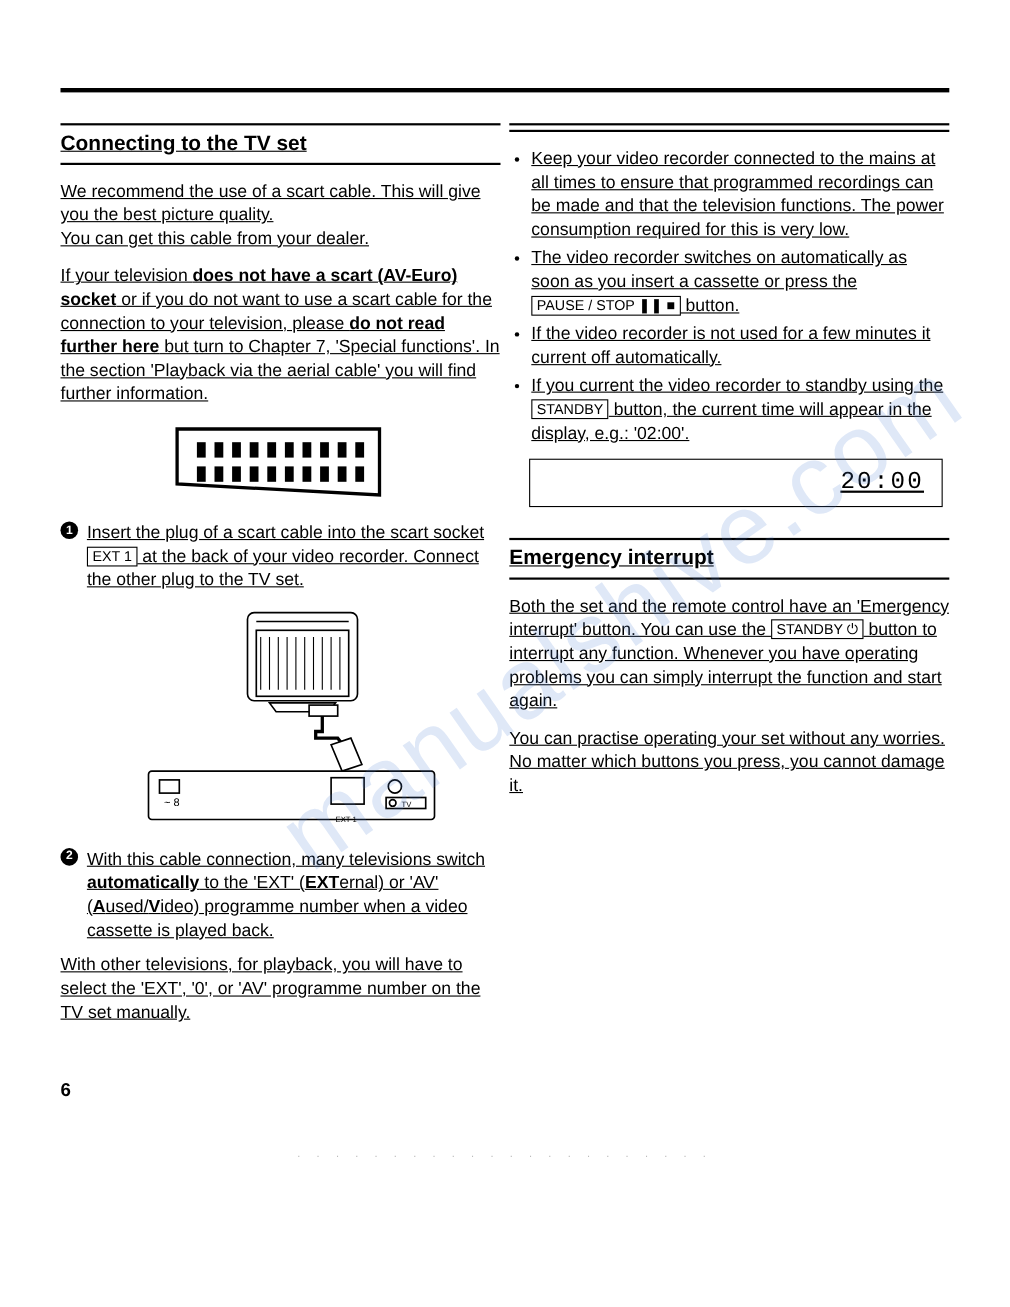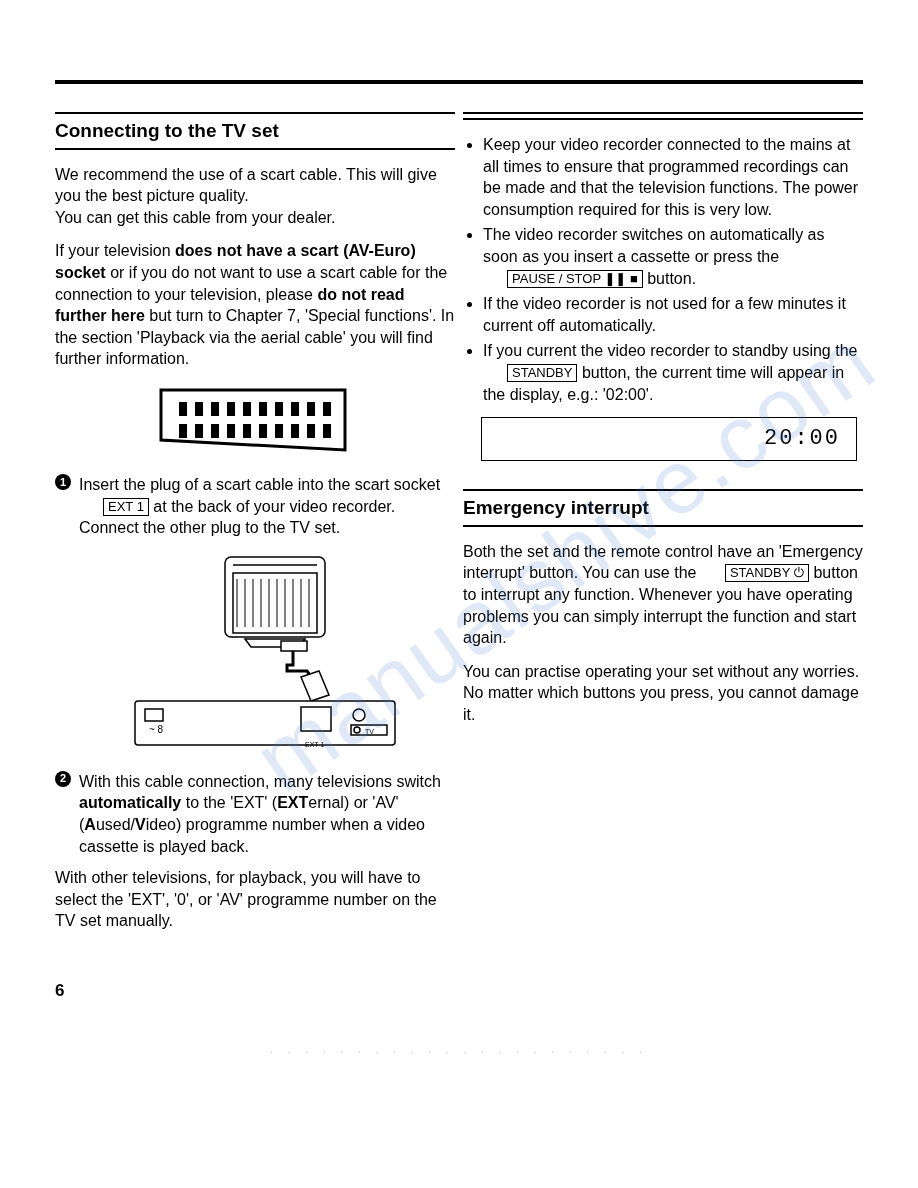"Connecting to the TV set" .cols { text-decoration: none -> underline }
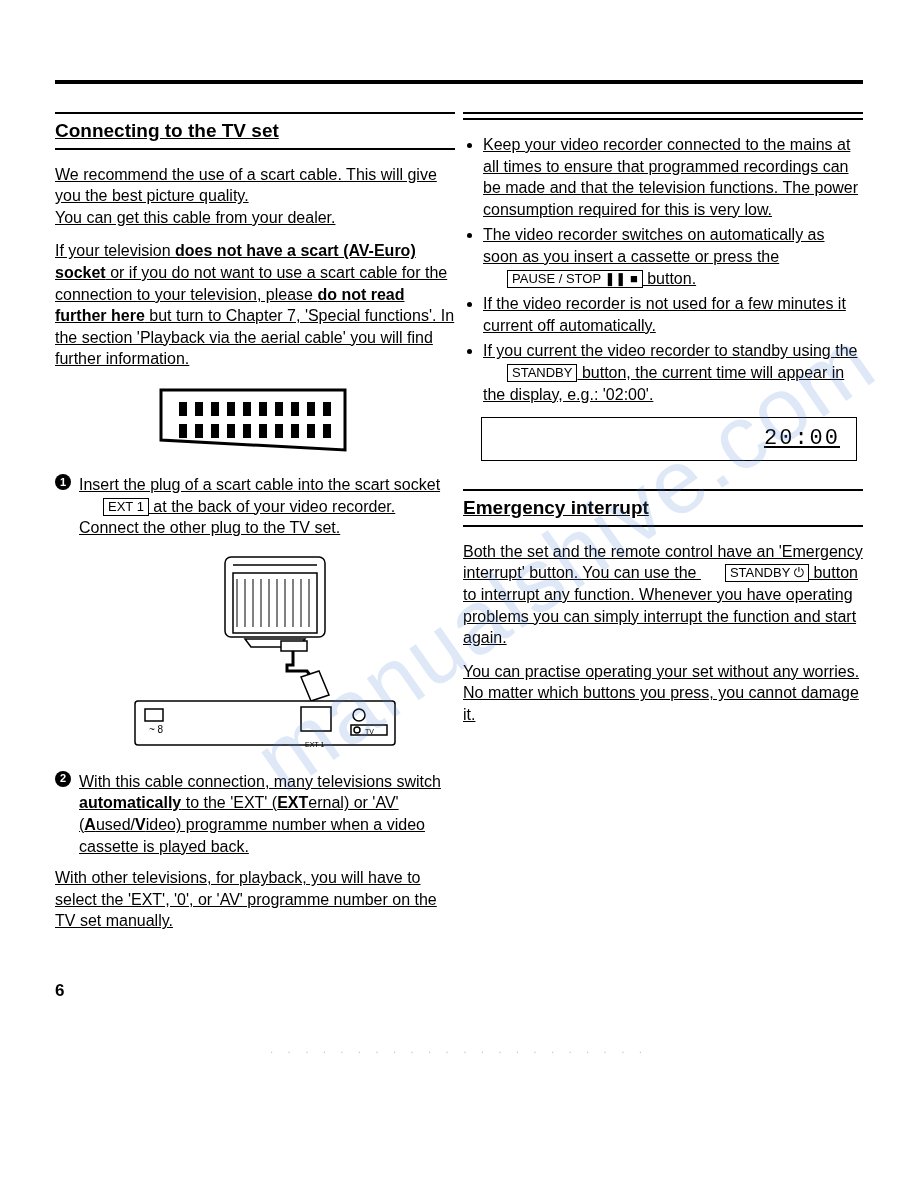"PAUSE / STOP ❚❚ ■" .btn-box { margin-left: 24px -> none }
